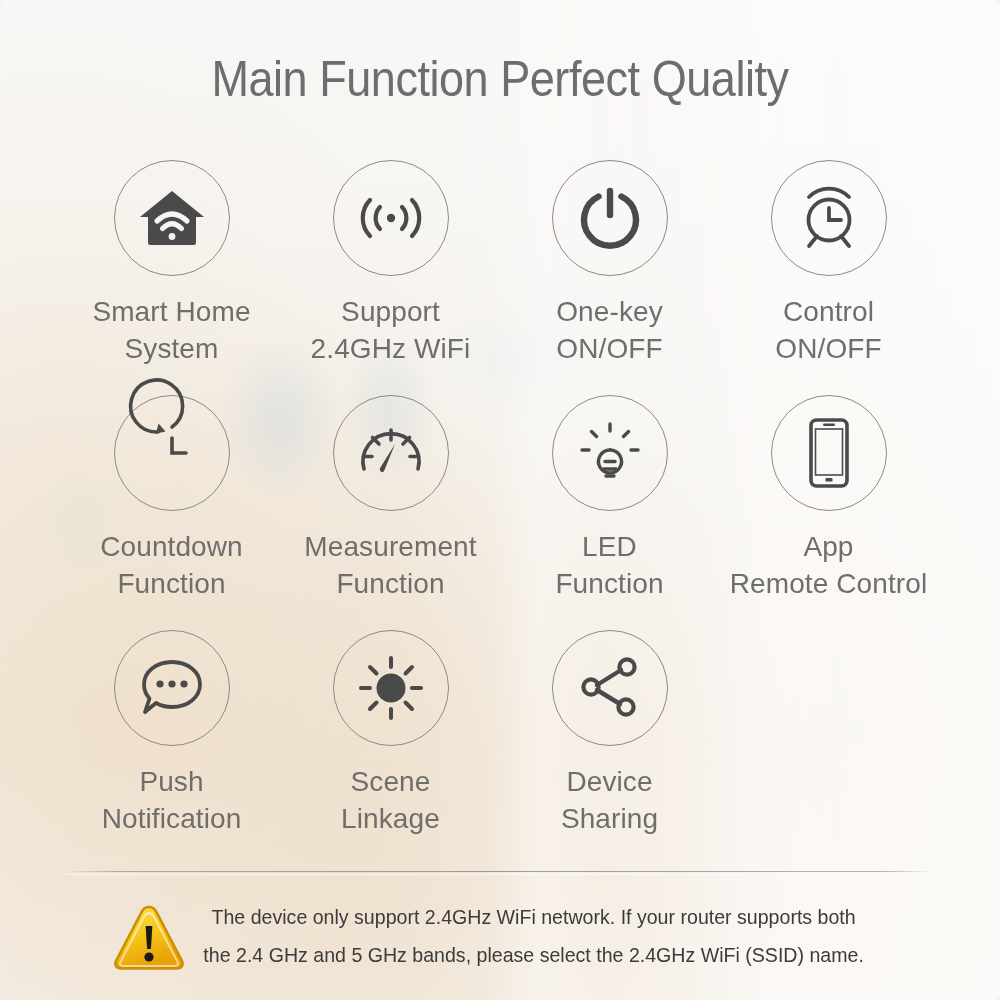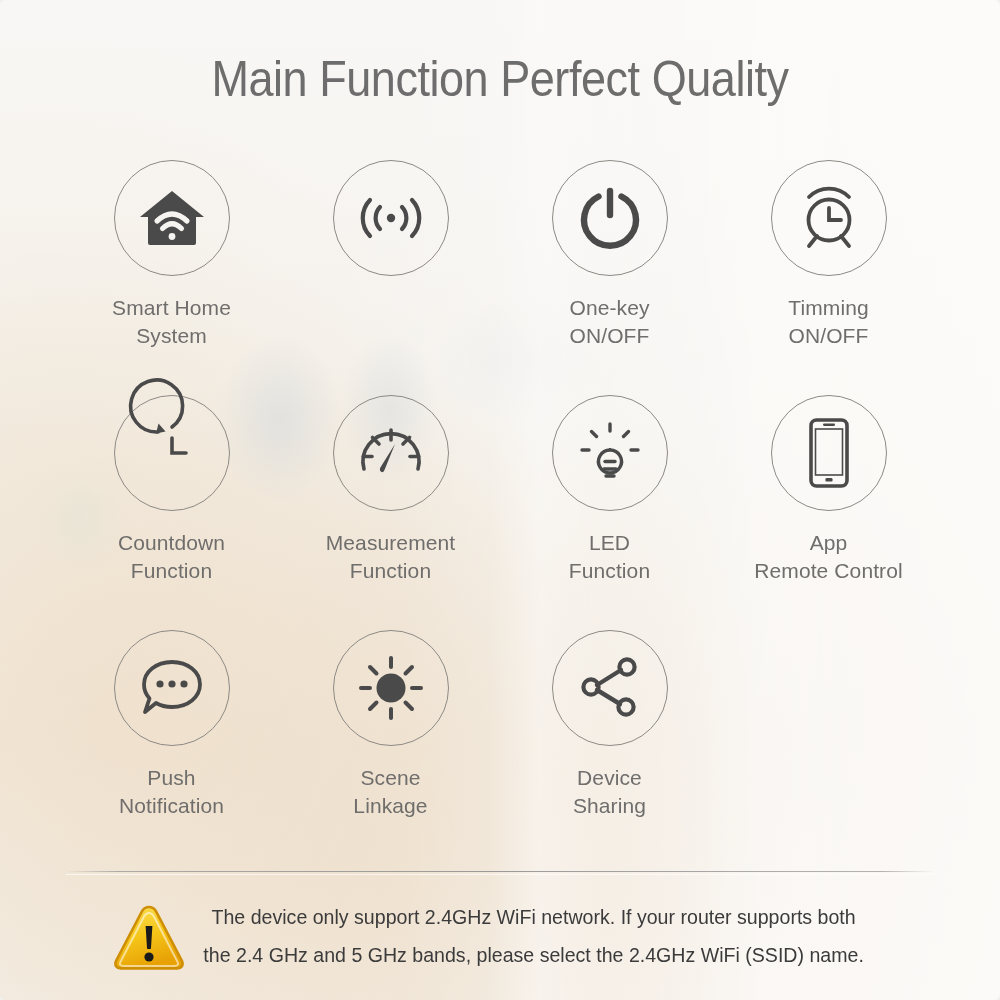"Smart Home" .label { font-size: 21px -> 28px }
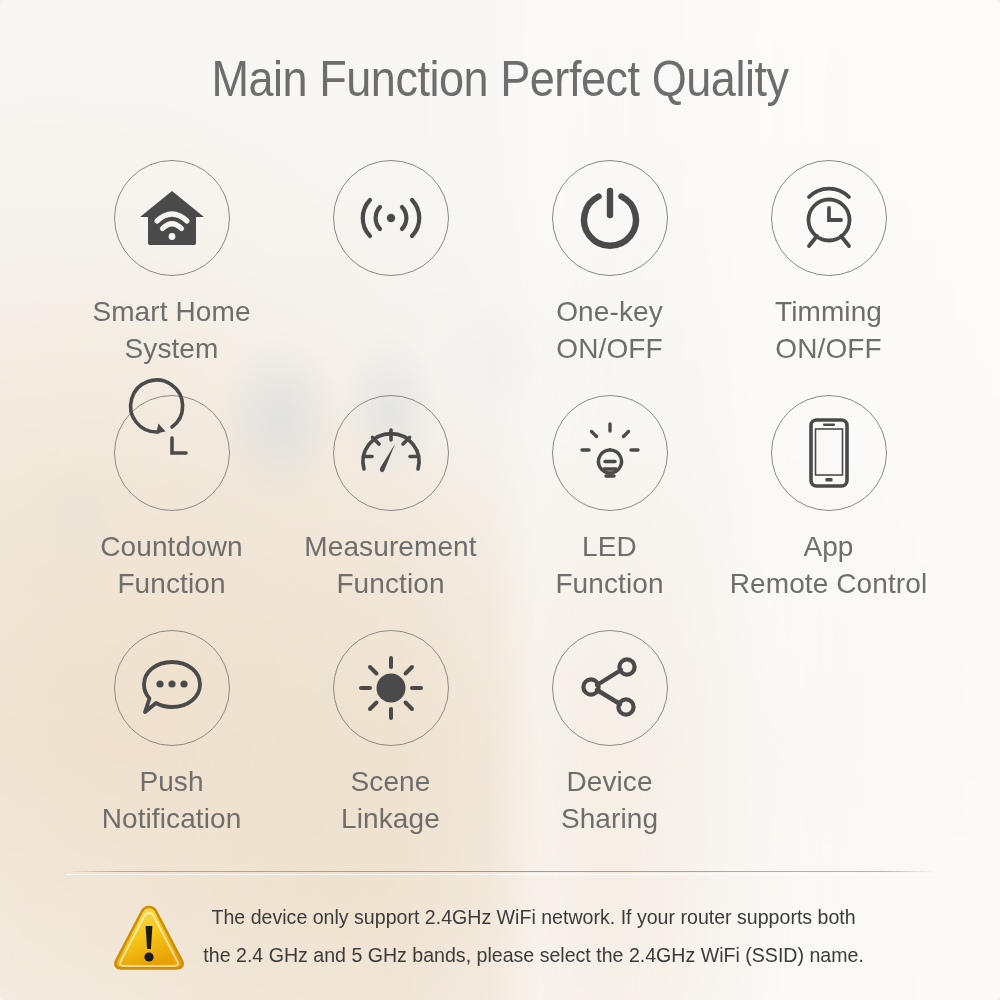"Support" div.label { html: none -> <div>Support 2.4GHz WiFi</div> }
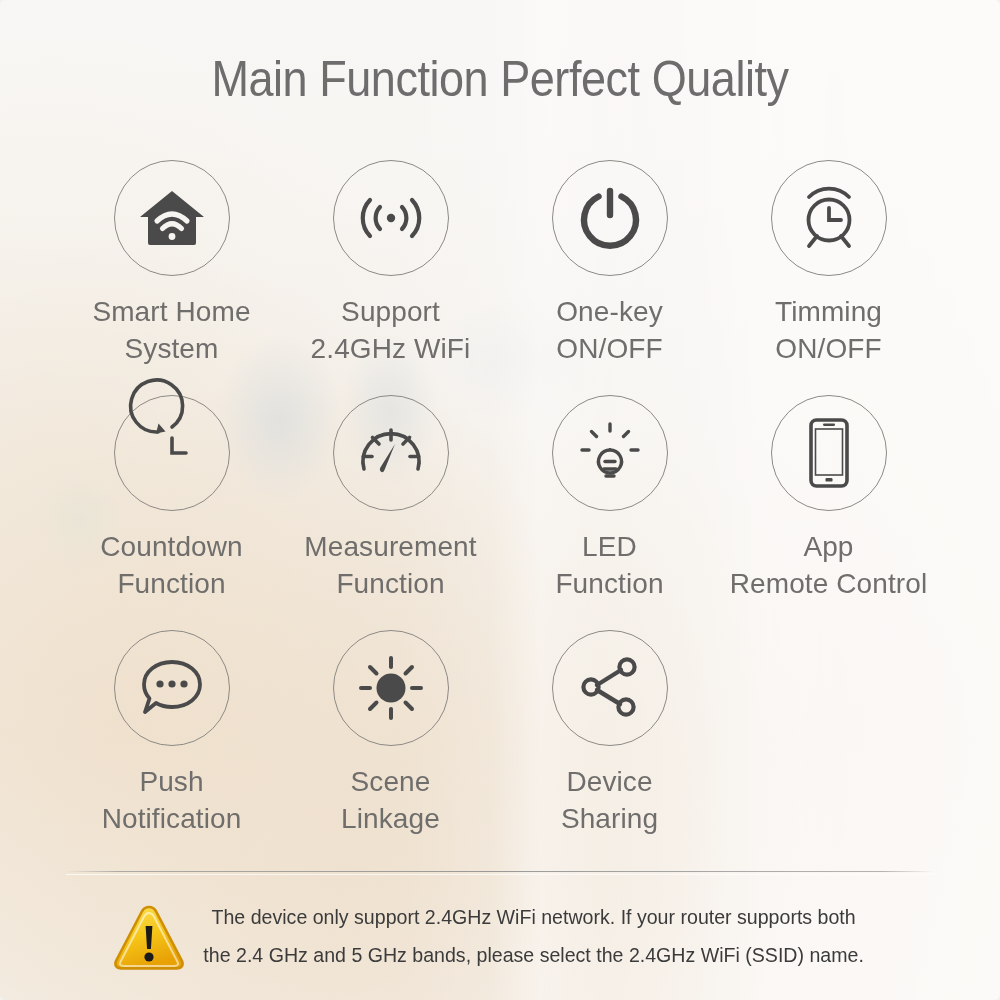"Timming" div.label { text: Timming -> Control }
